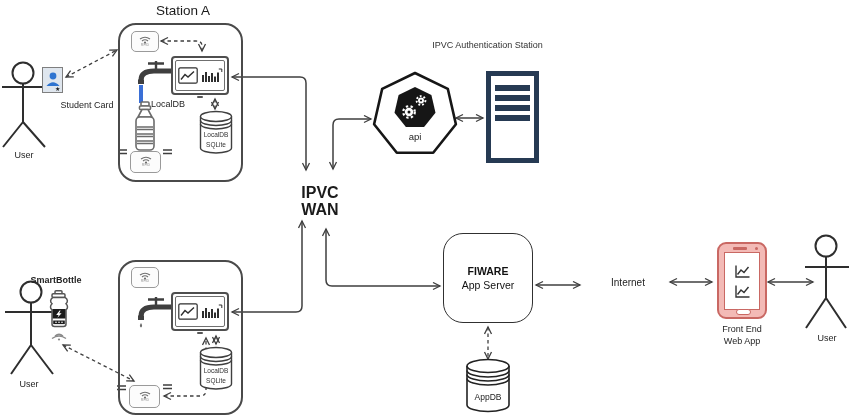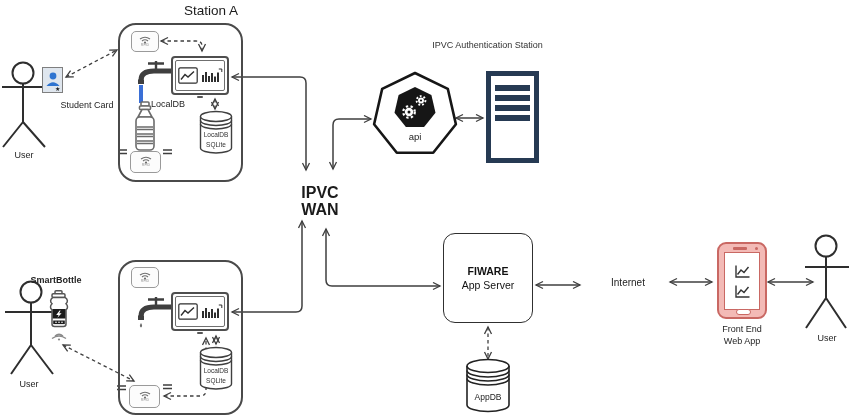"Station A" div.abs { text-align: right -> none }
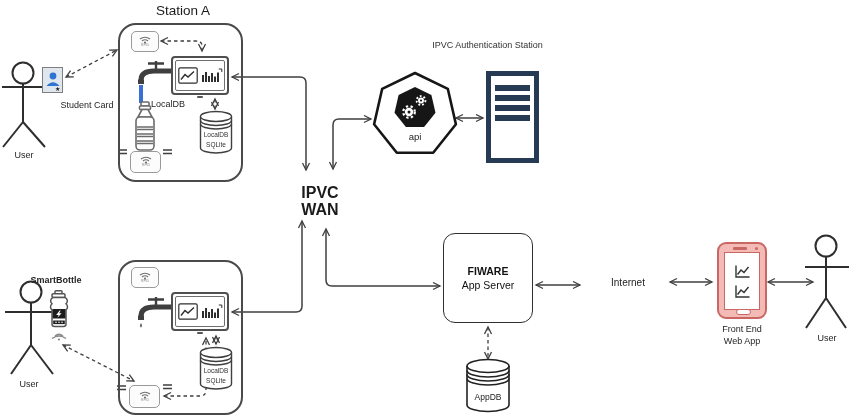"FIWARE" .fiware { border-radius: 12px -> 20px }
